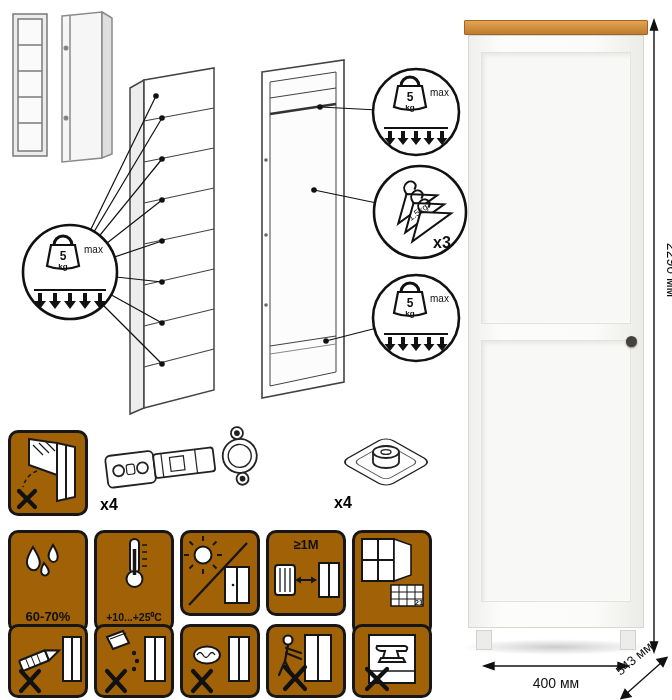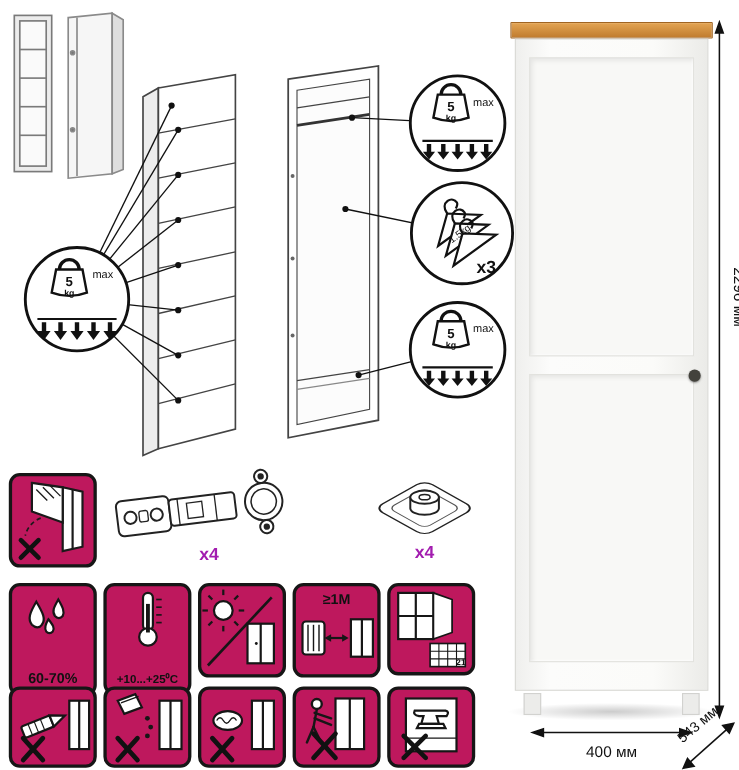"x4" .x4 { color: #a21caf -> #000000; text-align: center -> left }
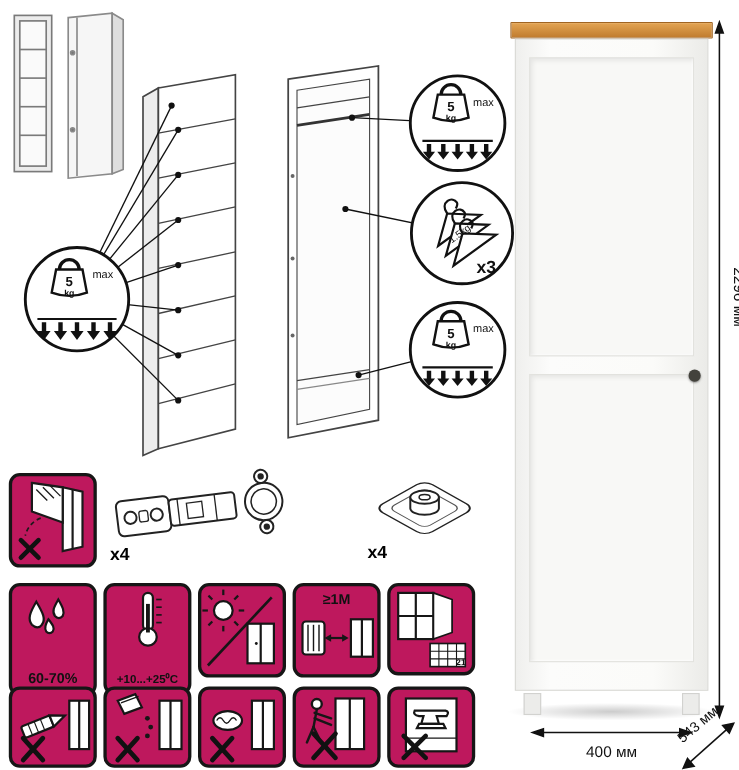"≥1М" .care { background: #be185d -> #a16207 }
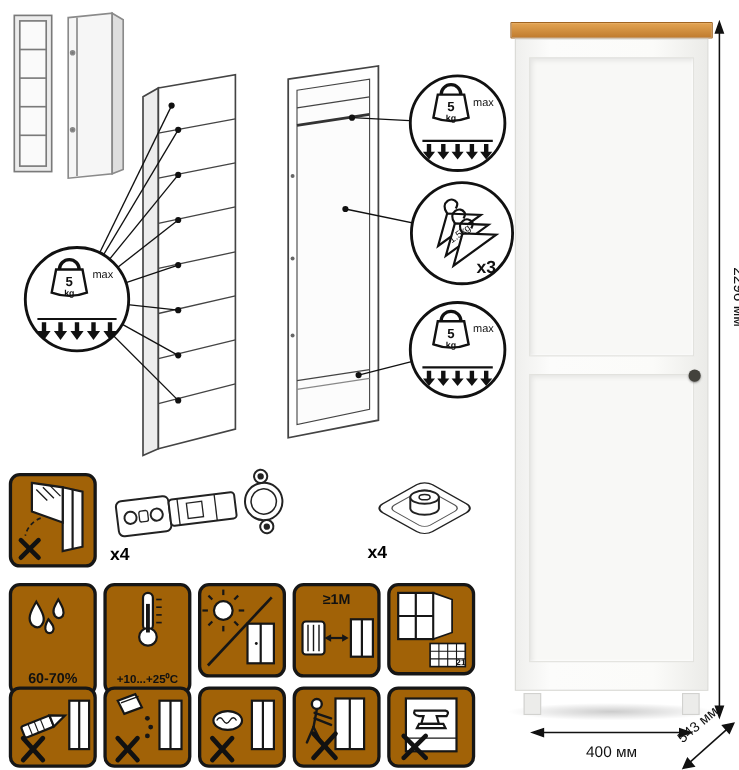"21" div.care { height: 84px -> 106px }
